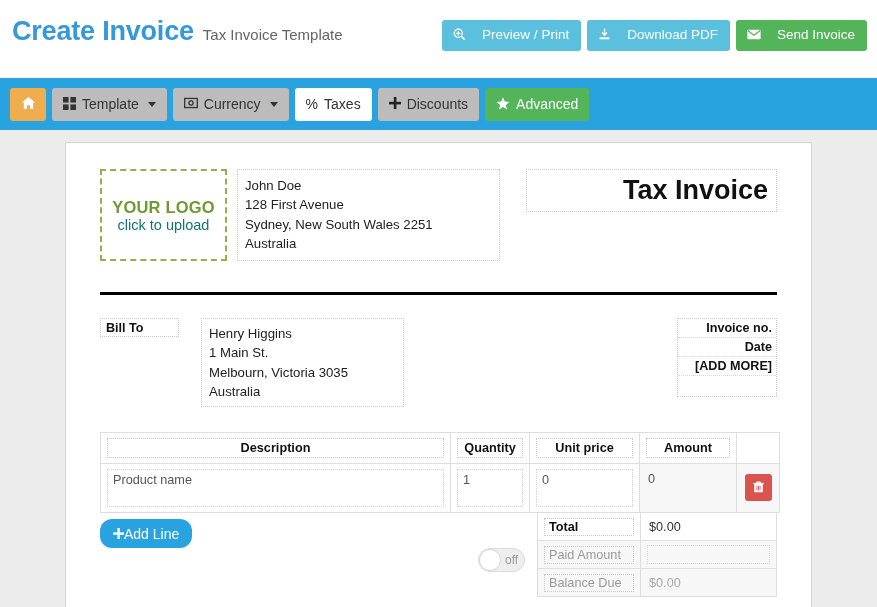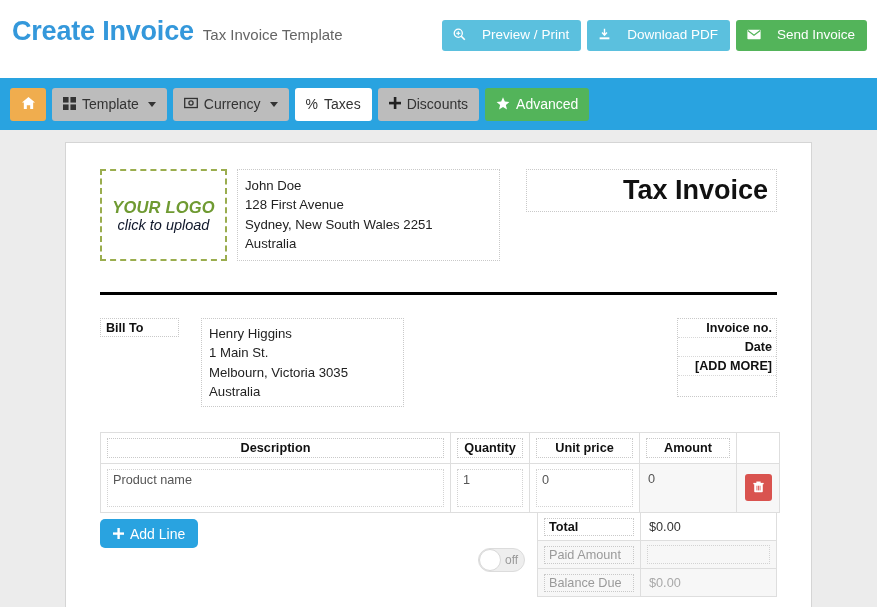"YOUR LOGO" .logo-box { font-style: italic -> none }
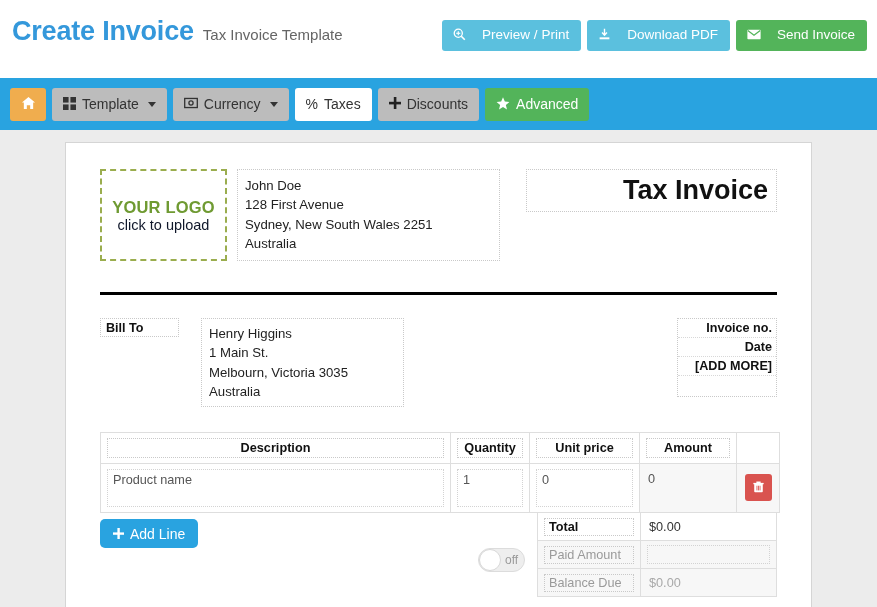"click to upload" .logo-sub { color: #0f172a -> #0f766e }
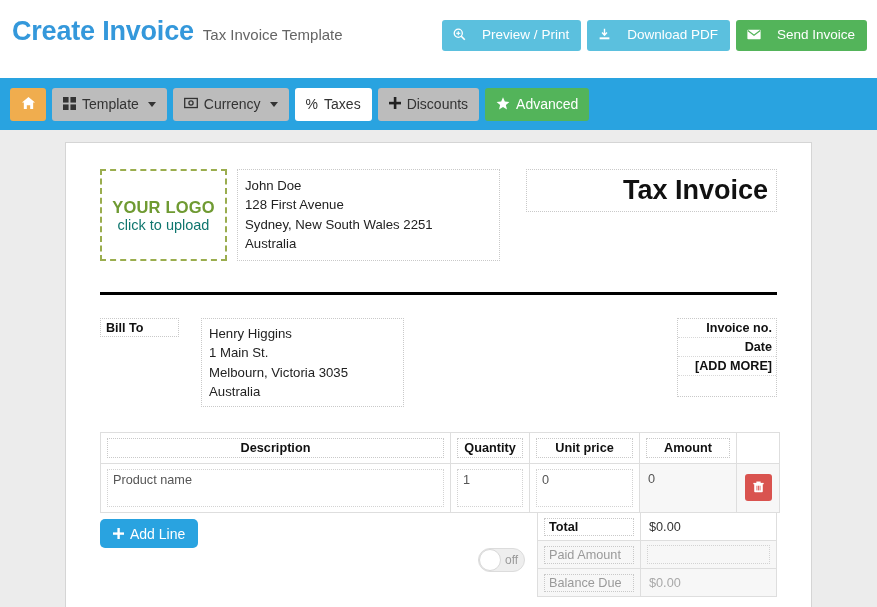"Add Line" .addline { border-radius: 5px -> 12px; gap: 6px -> none }
